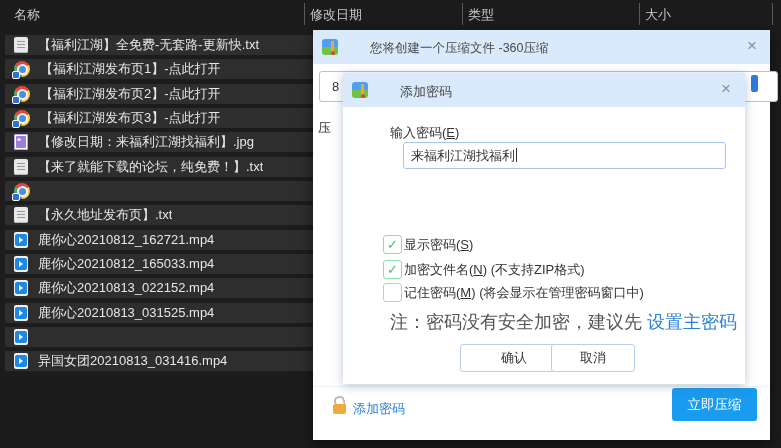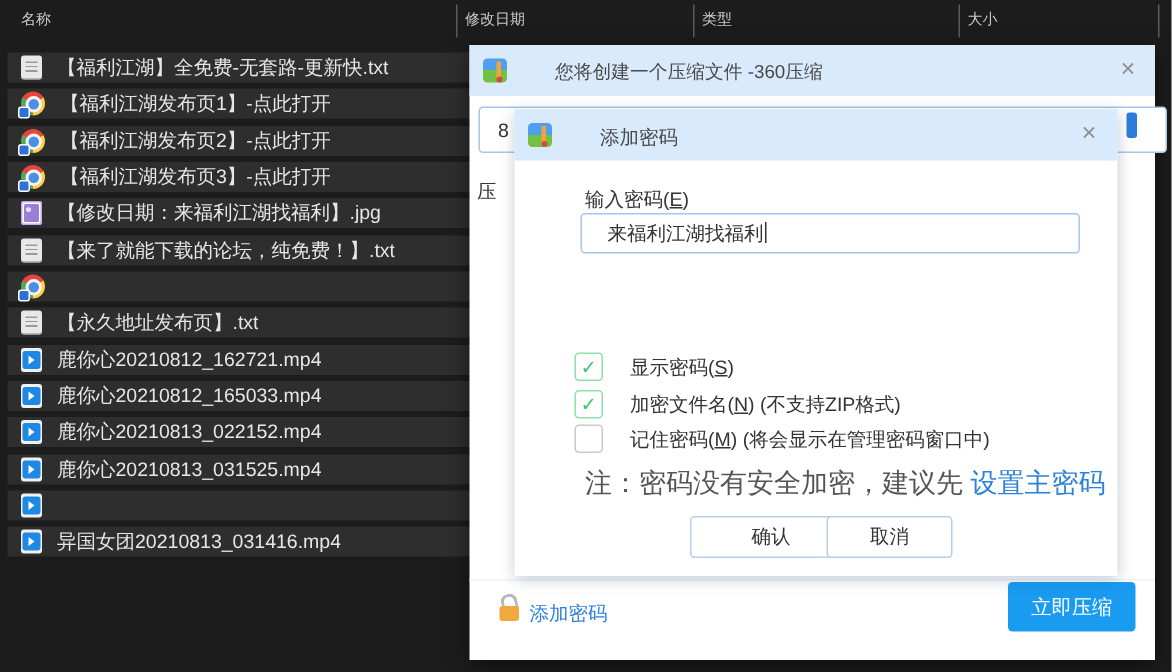"名称" .hdr-label { font-size: 10px -> 13px }
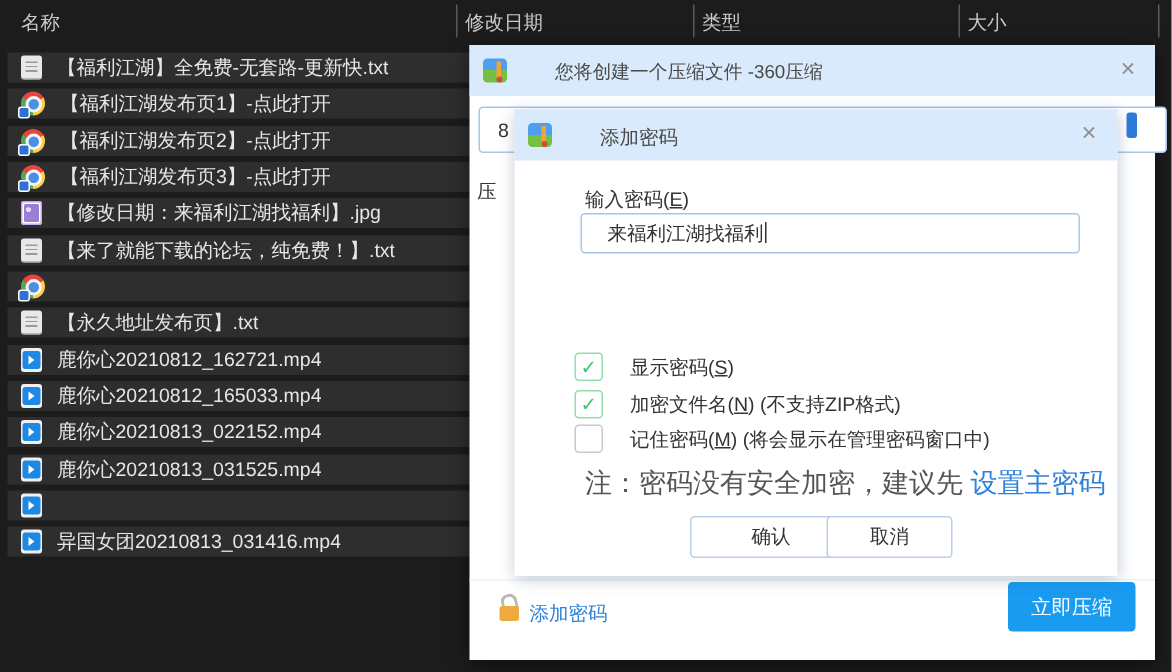"来福利江湖找福利" div.inputbox { left: 44px -> 60px; padding-left: 17px -> 7px }
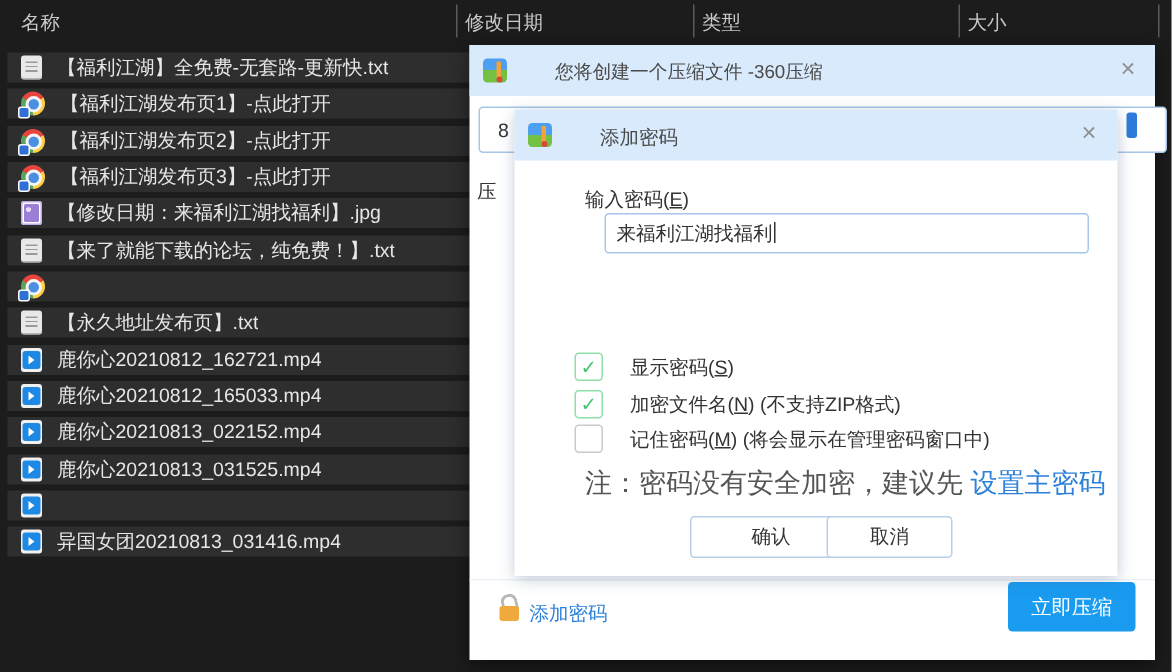"显示密码(S)" .cblabel { margin-left: 18px -> 2px }
